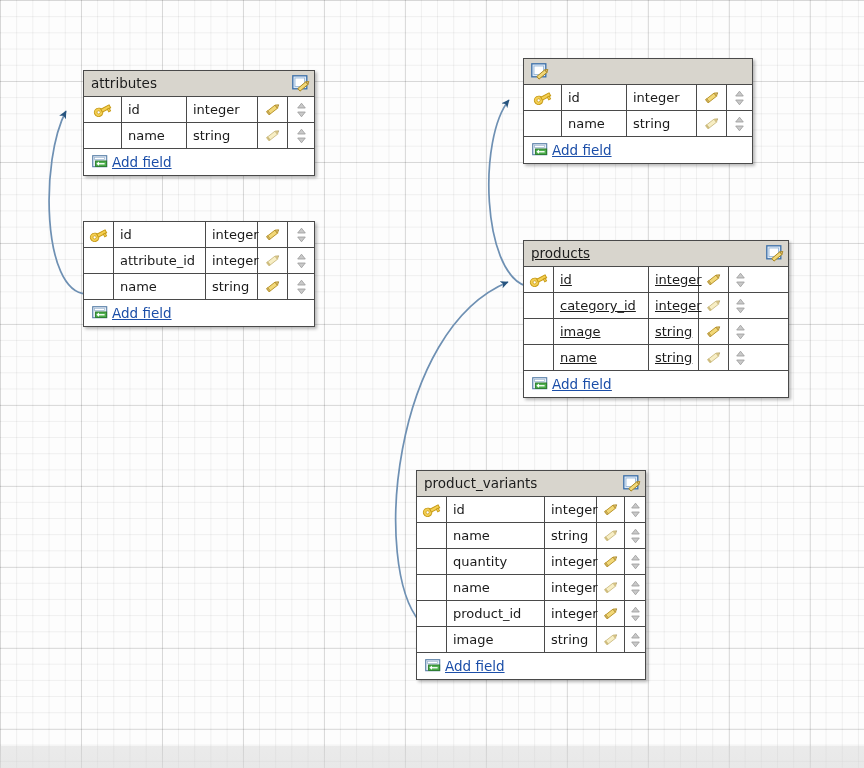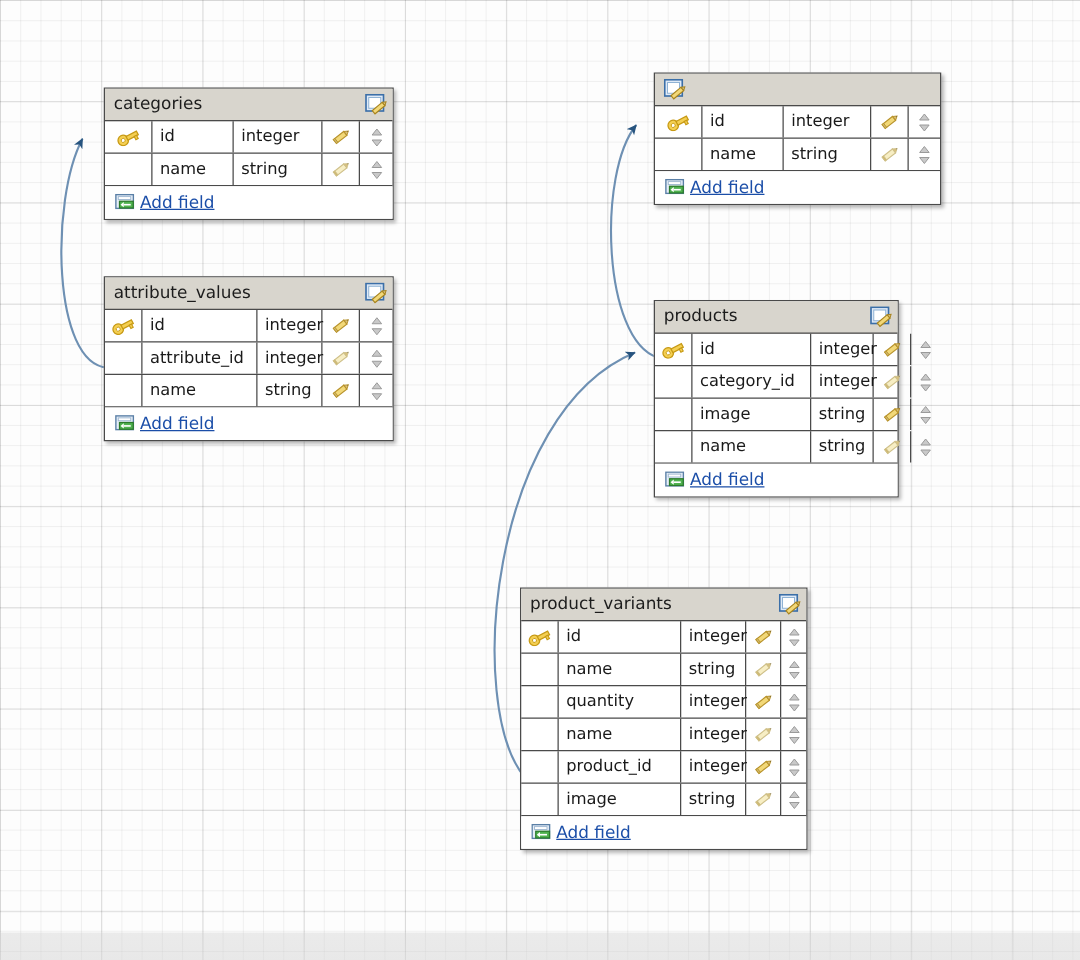"categories" span.tbl-title { text: categories -> attributes }
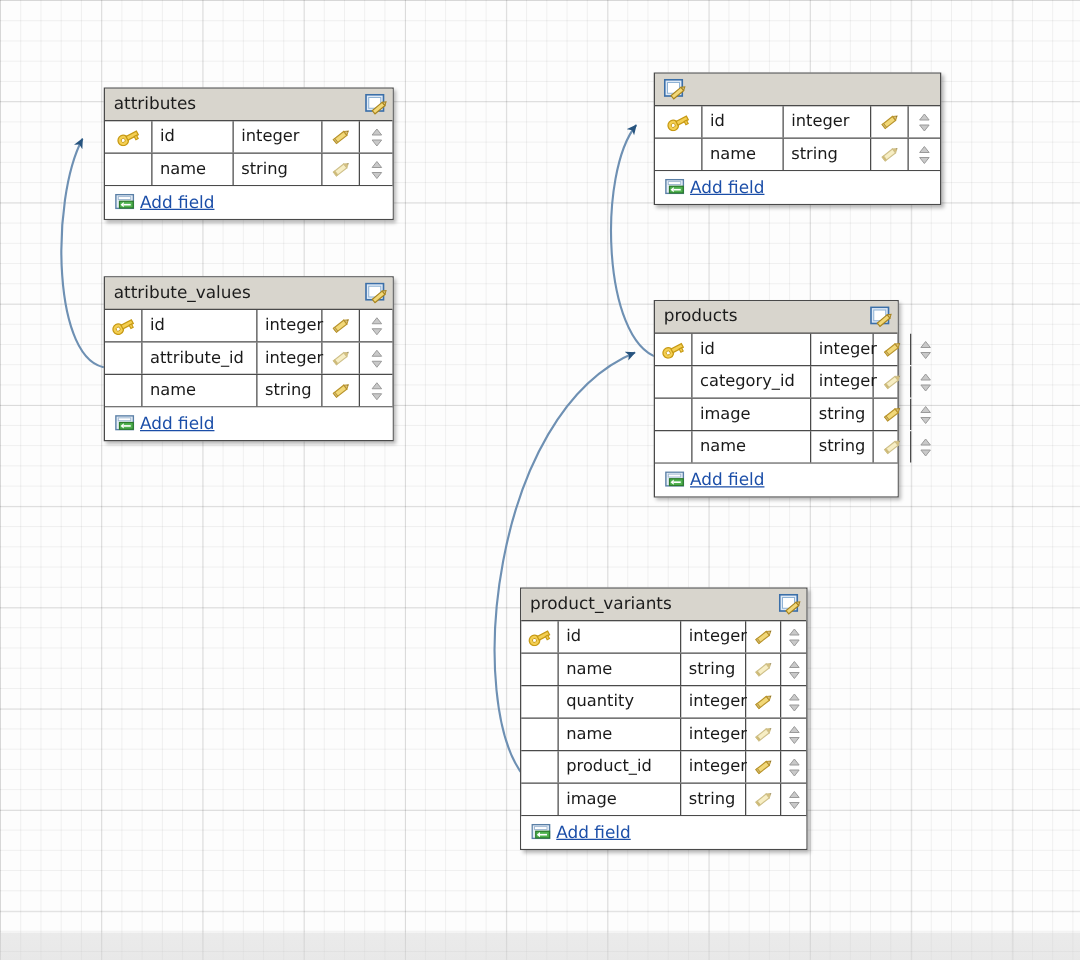"attribute_values" div.tbl-hdr { html: <div> <span>attribute_values</span> <span><svg> <rect></rect> <rect></rect> <g> <rect></rect> <path></path> </g> </svg></span> </div> -> none }
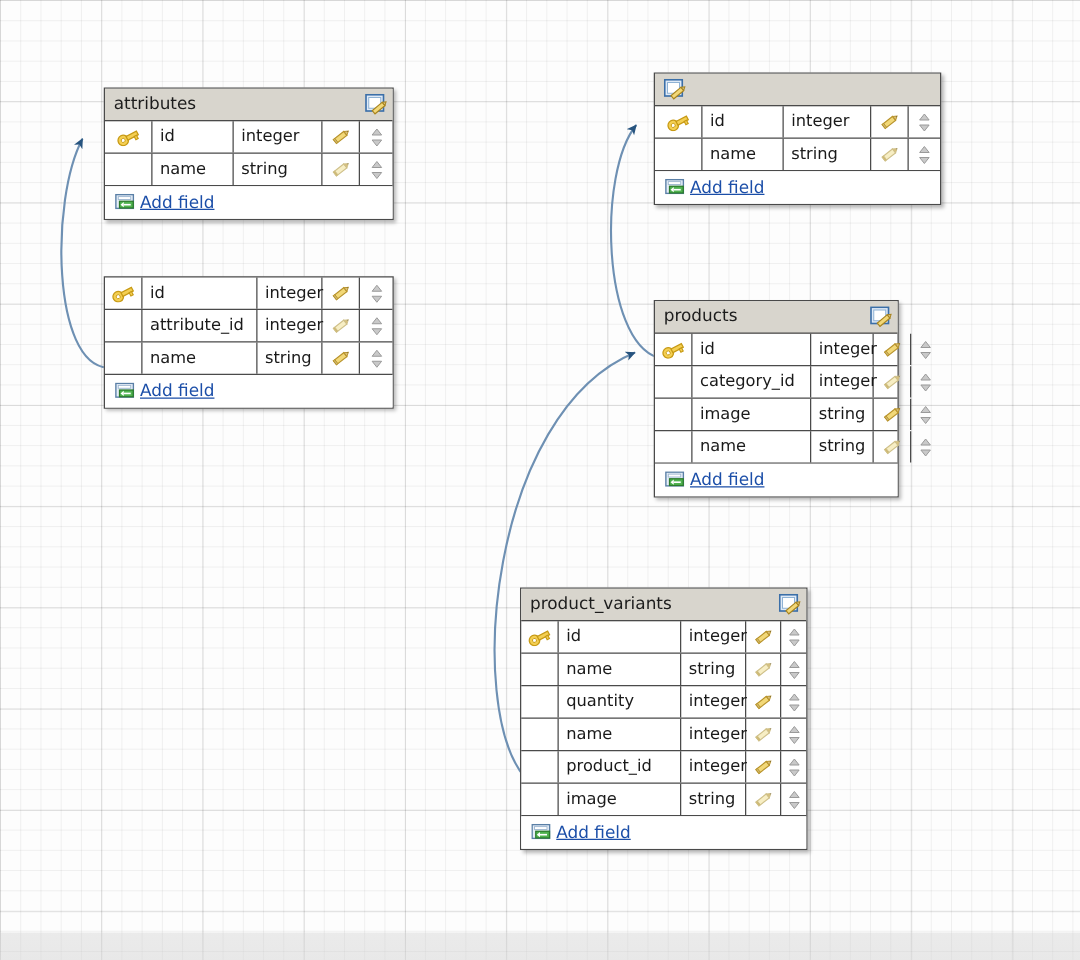"products" div.tbl { text-decoration: none -> underline; width: 196px -> 266px }
